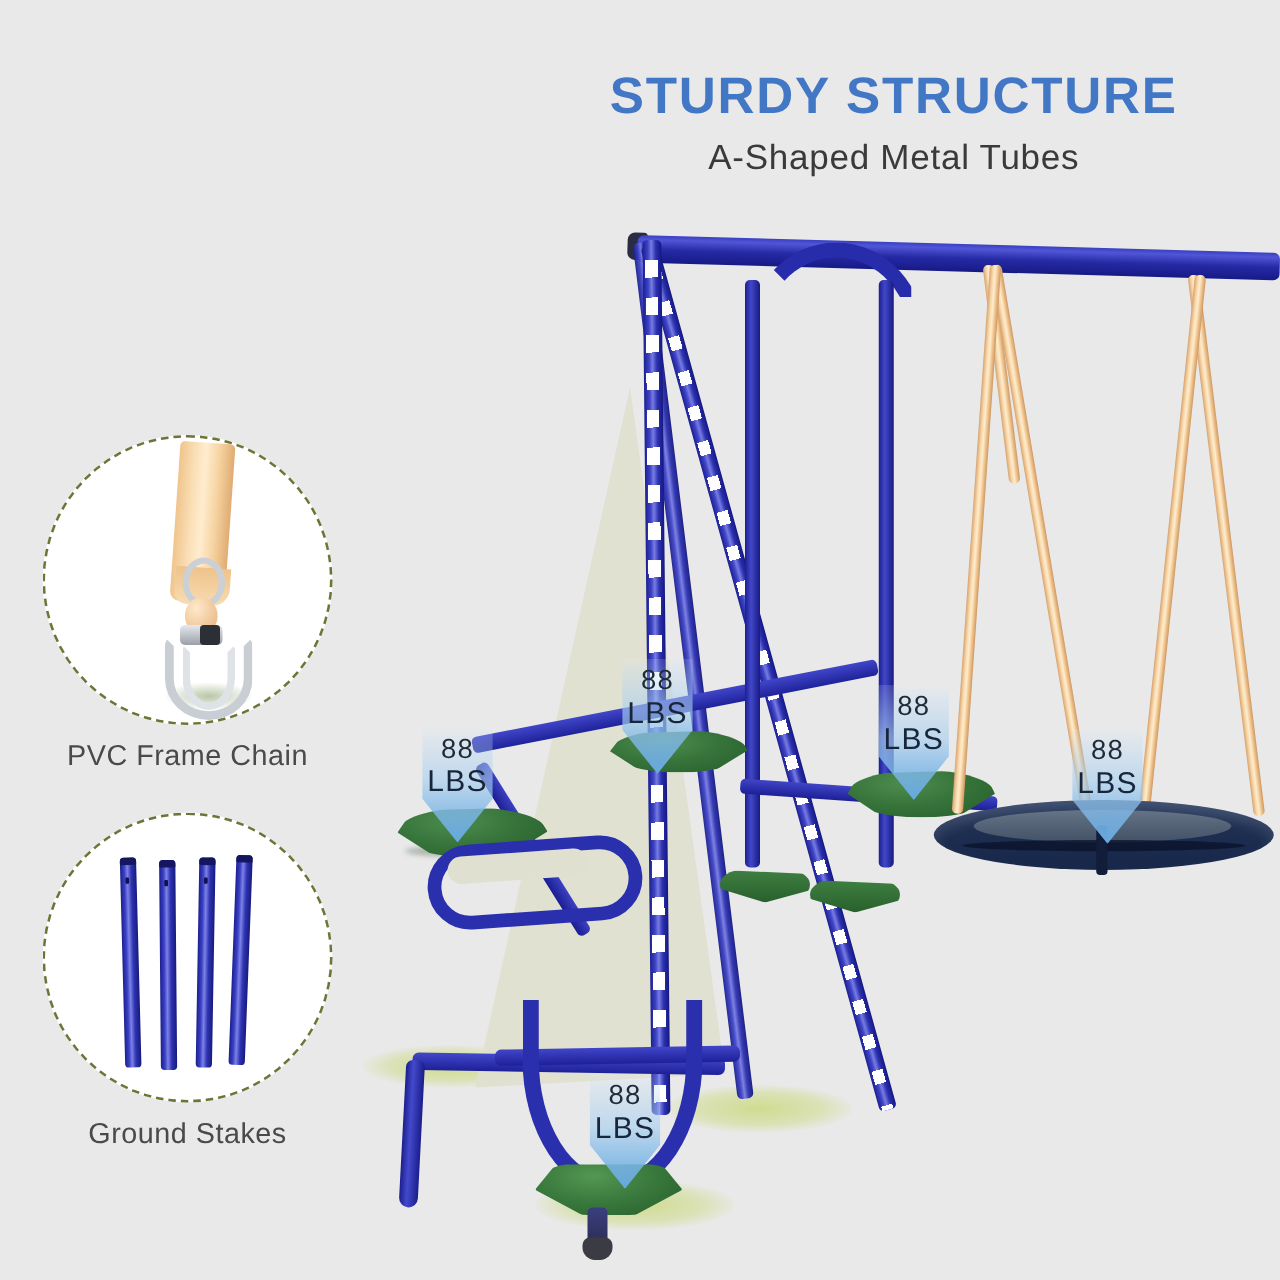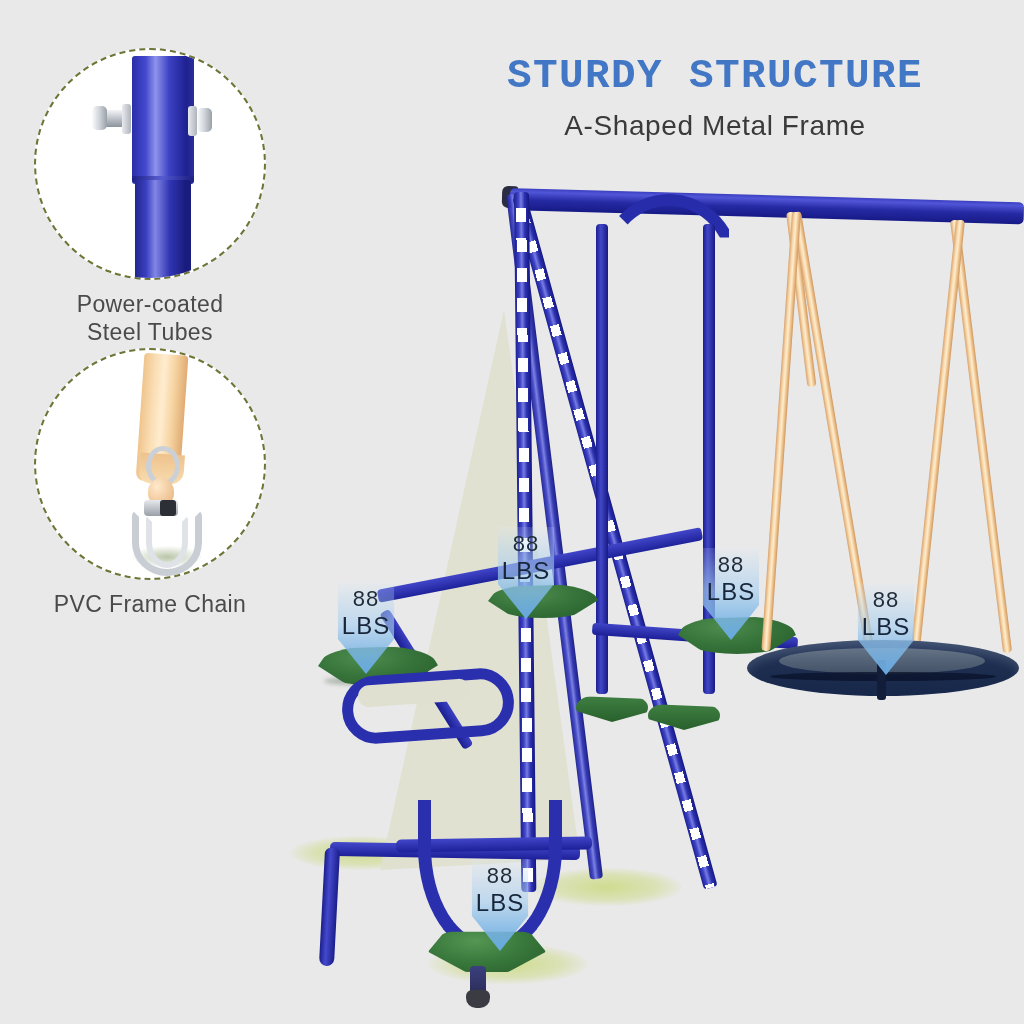"STURDY STRUCTURE" .headline .h1 { font-family: Liberation Mono, monospace -> Liberation Sans, sans-serif }
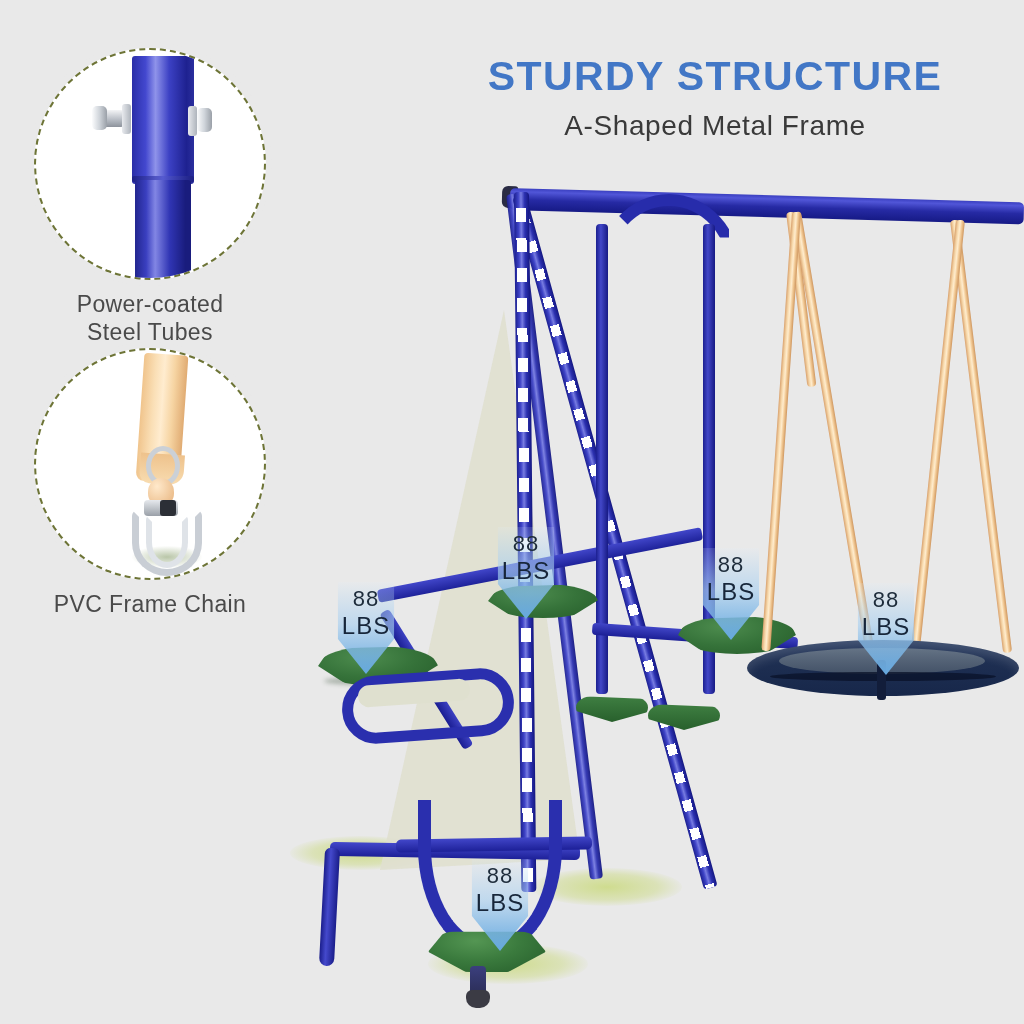"A-Shaped Metal Frame" div.h2 { text: Frame -> Tubes }
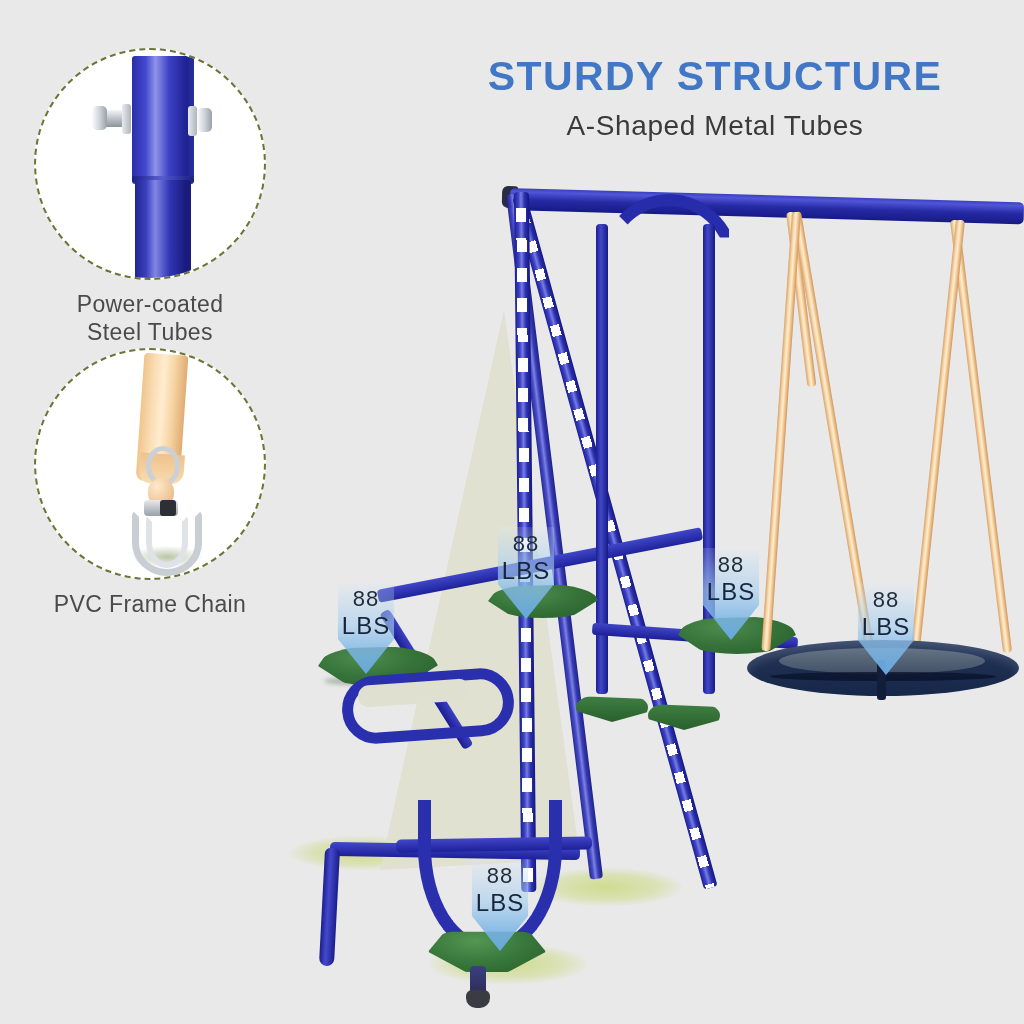"Power-coated" div.feature { html: <div> <div> <div> <div></div> <div></div> <div></div> <div> <div></div> <div></div> <div></div> </div> <div> <div></div> <div></div> </div> </div> </div> <div> <span>Power-coated</span><br> <span>Steel Tubes</span> </div> </div> -> none }
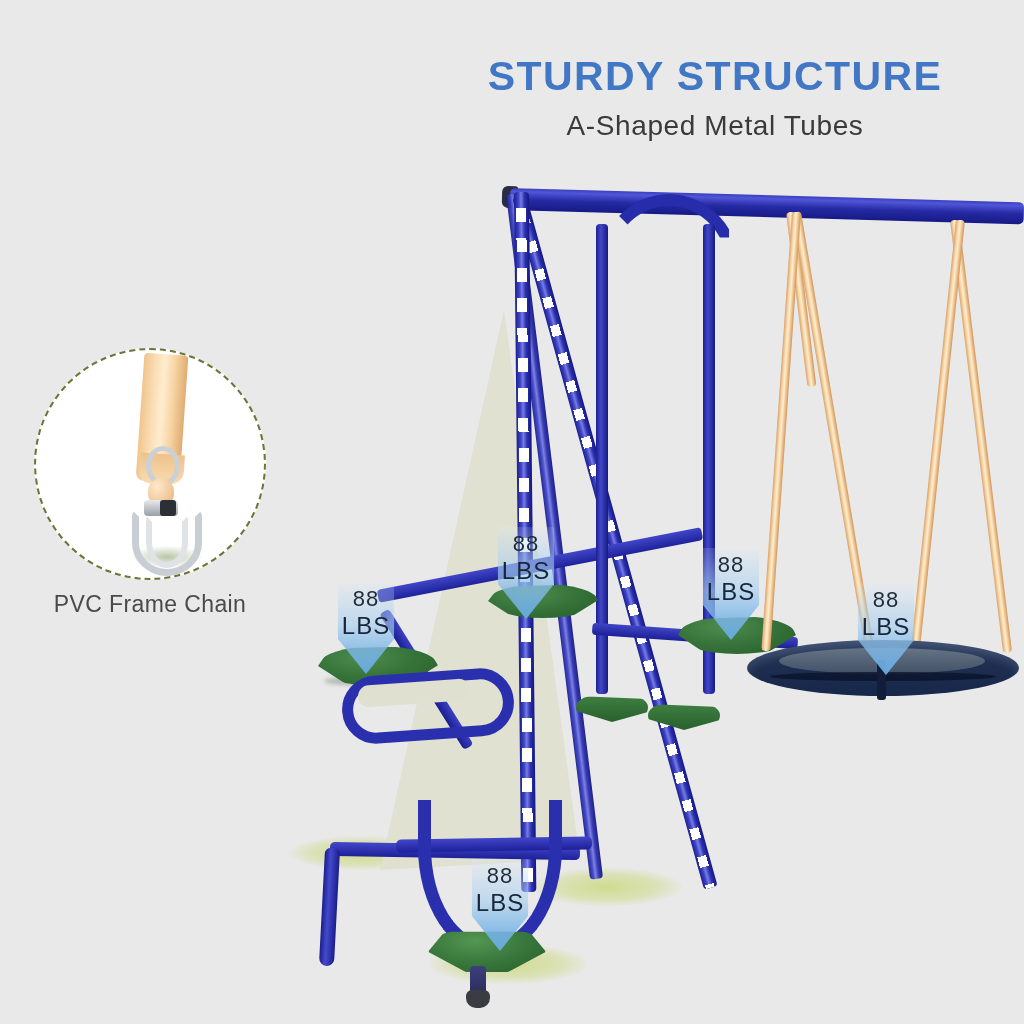"Ground Stakes" div.feature { html: none -> <div> <div> <div> <div></div> <div></div> </div> <div> <div></div> <div></div> </div> <div> <div></div> <div></div> </div> <div> <div></div> </div> </div> <div> <span>Ground Stakes</span> </div> </div> }
